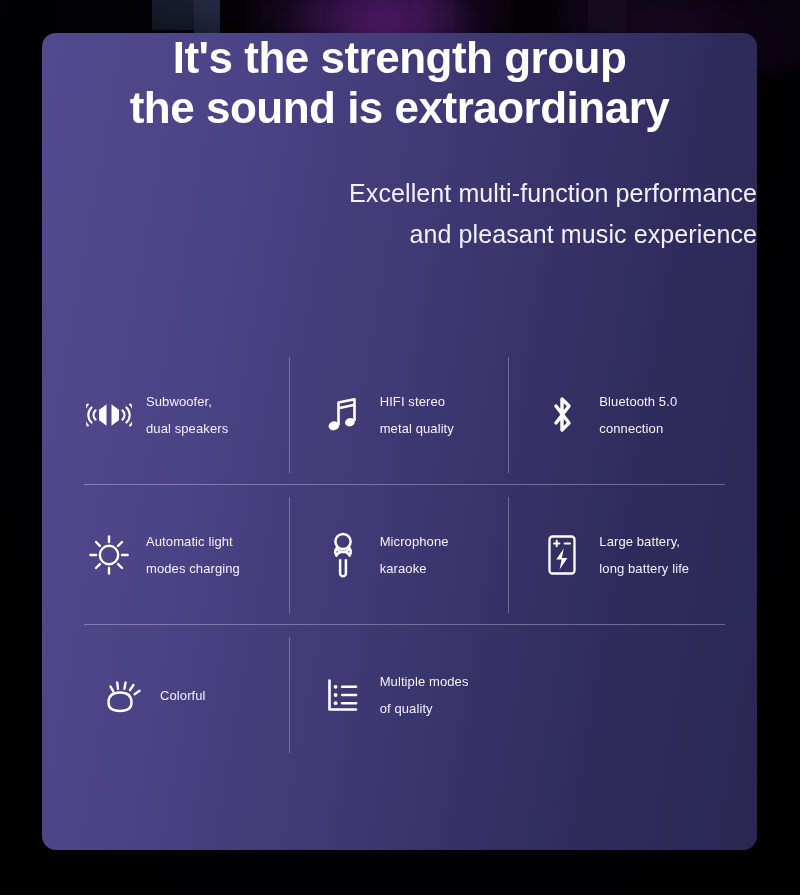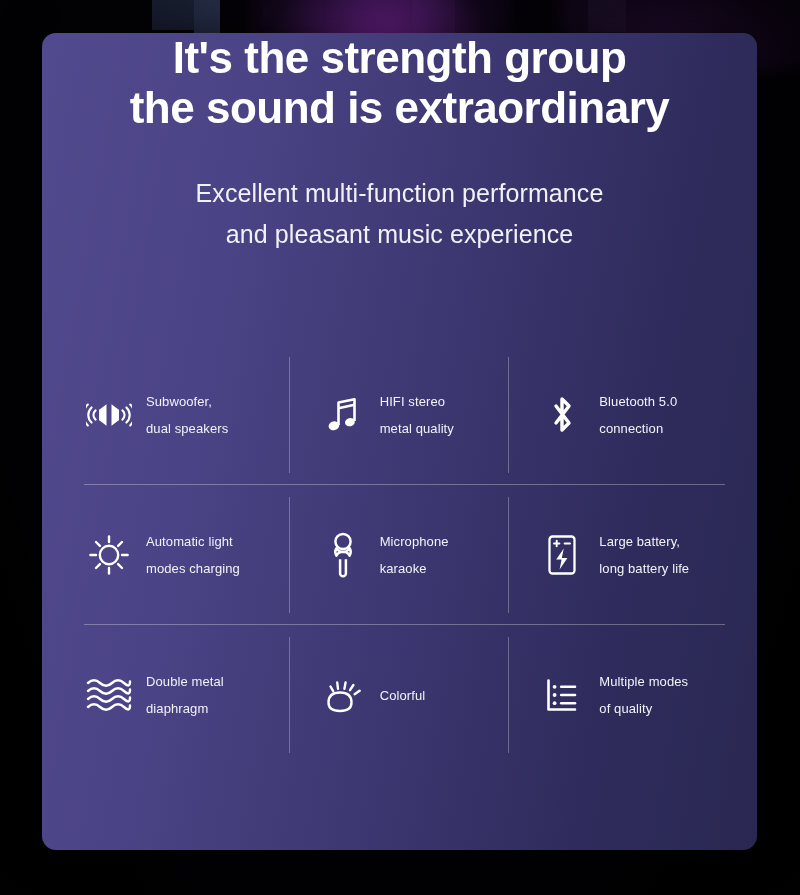"Excellent multi-function performance" #subtitle { text-align: center -> right }
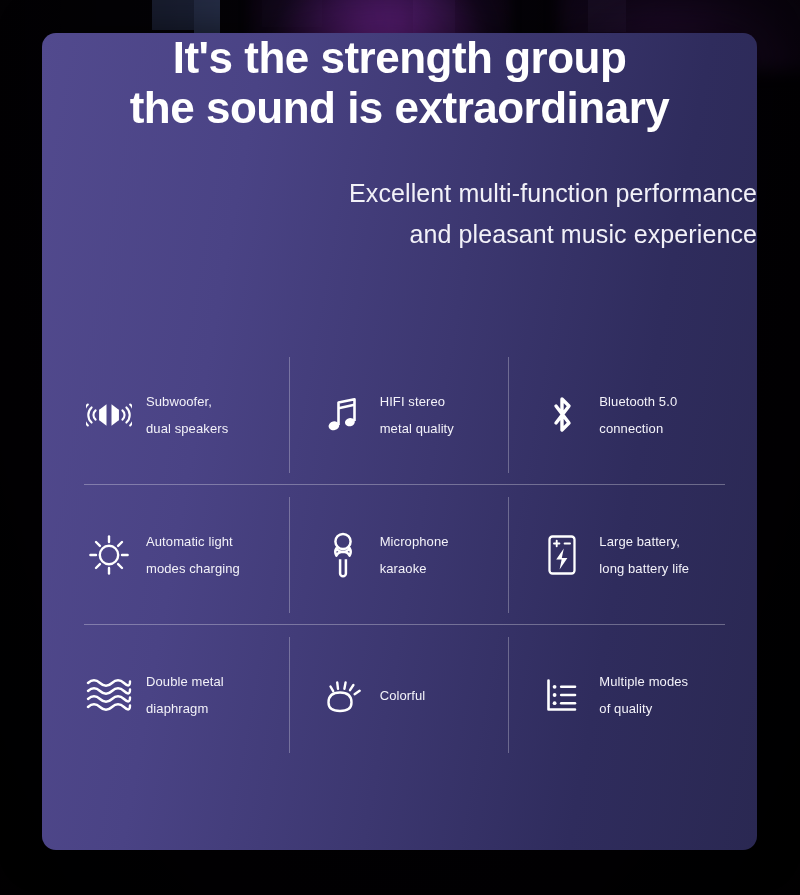"Double metal" div.feature-cell { html: <div> <div> <svg> <g> <path></path> <path></path> <path></path> <path></path> </g> </svg> </div> <div> <span>Double metal</span> <span>diaphragm</span> </div> </div> -> none }
